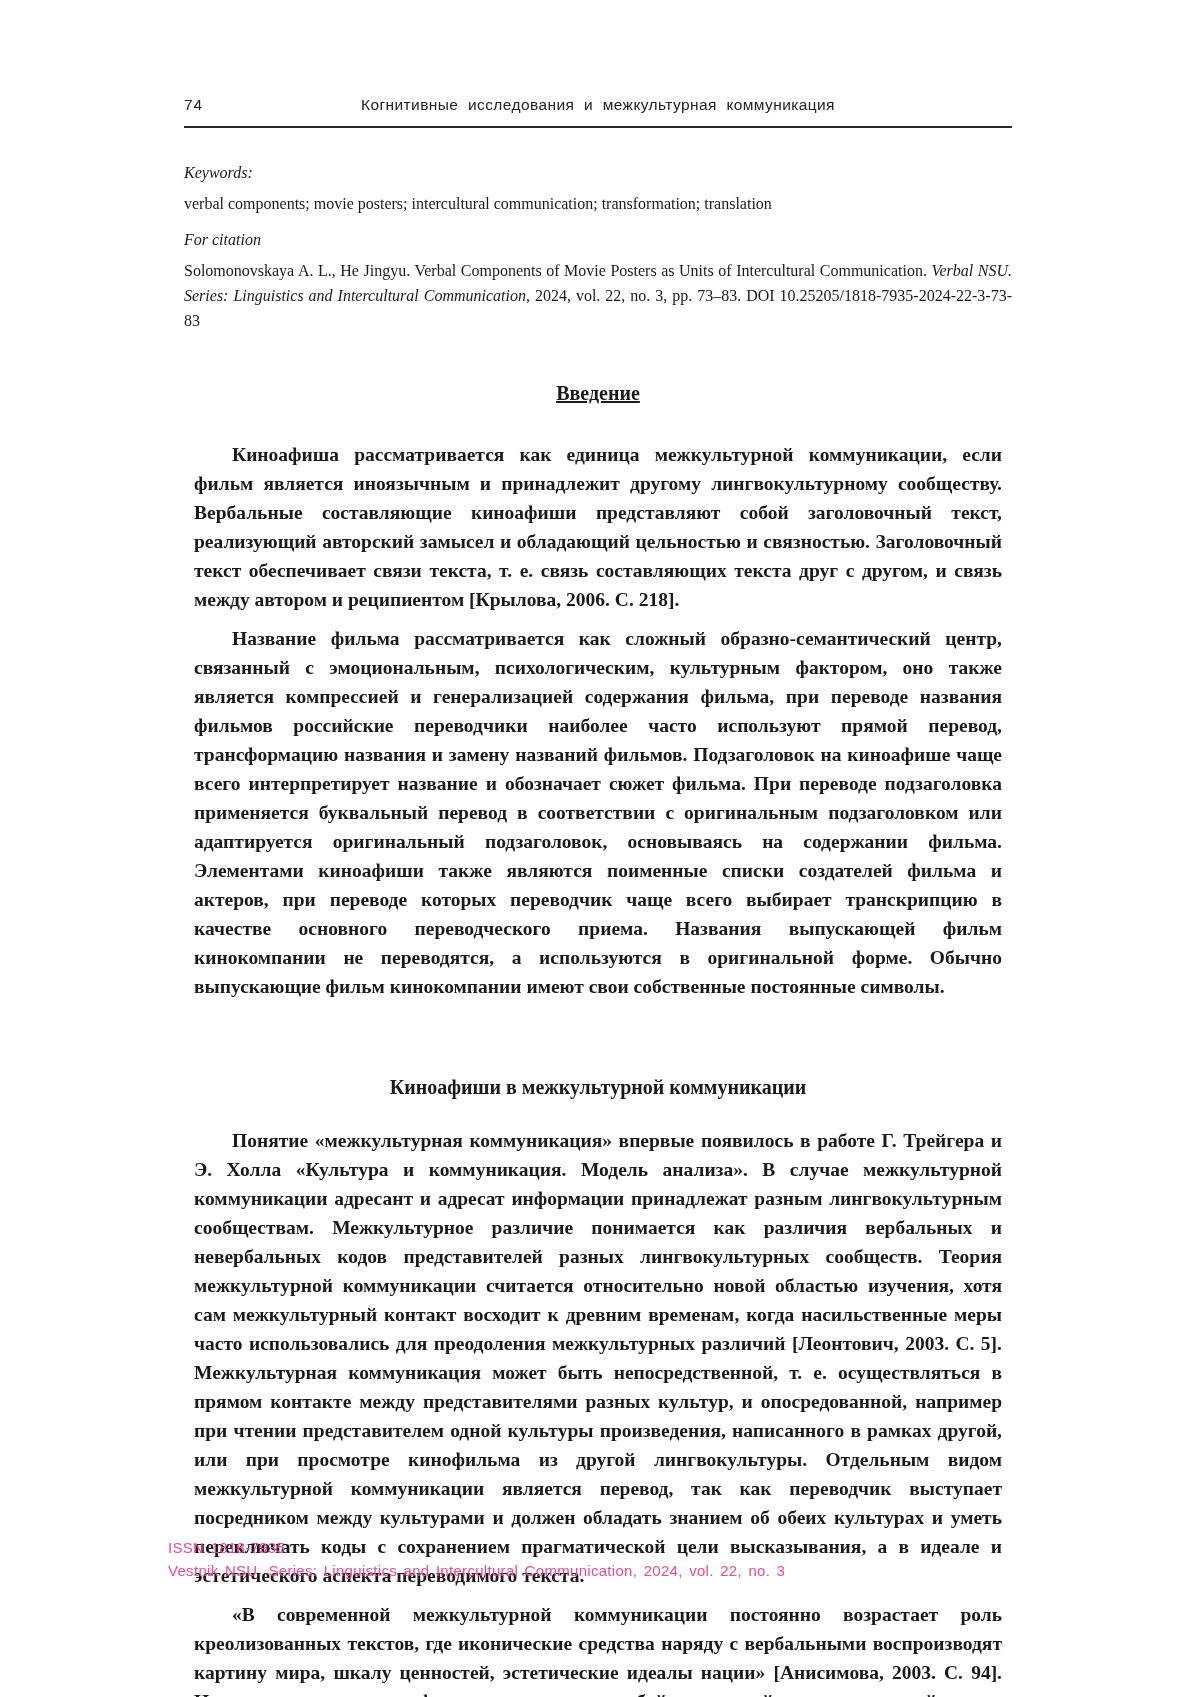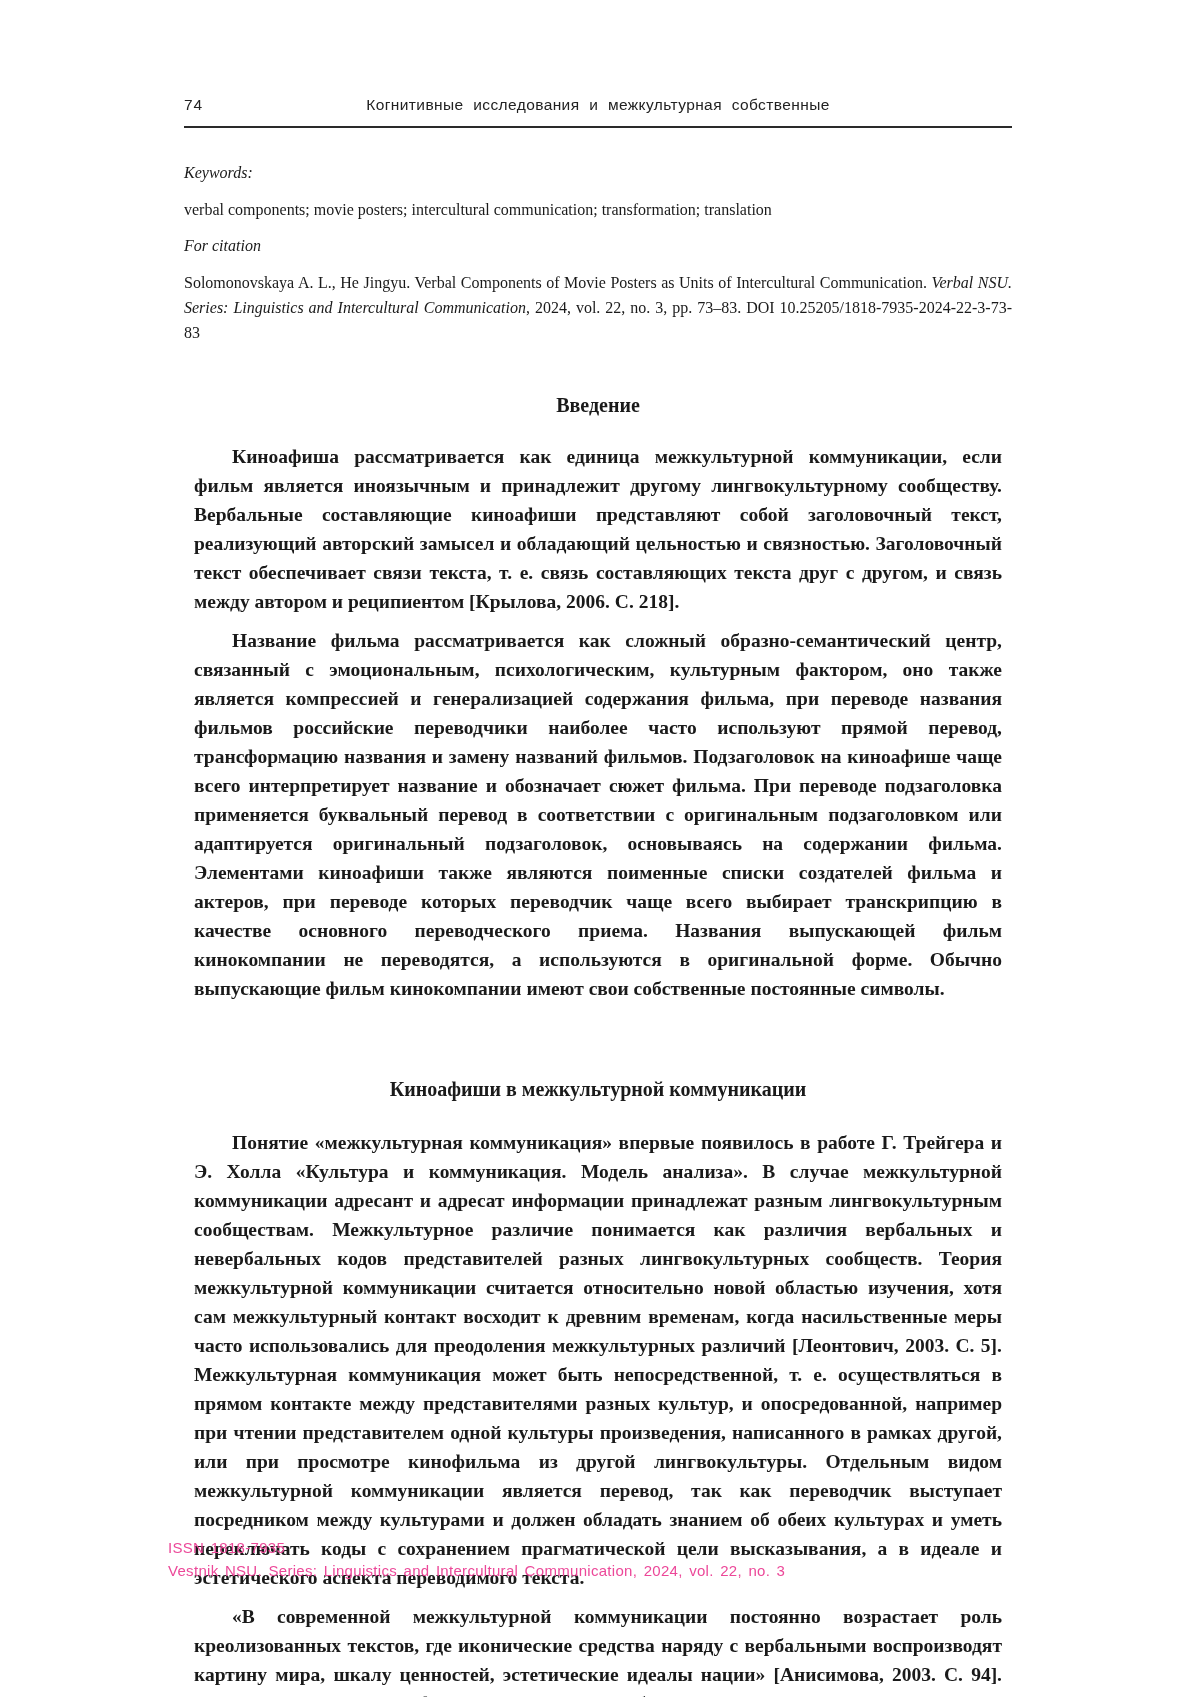"Когнитивные исследования и межкультурная" span.running-head { text: собственные -> коммуникация }
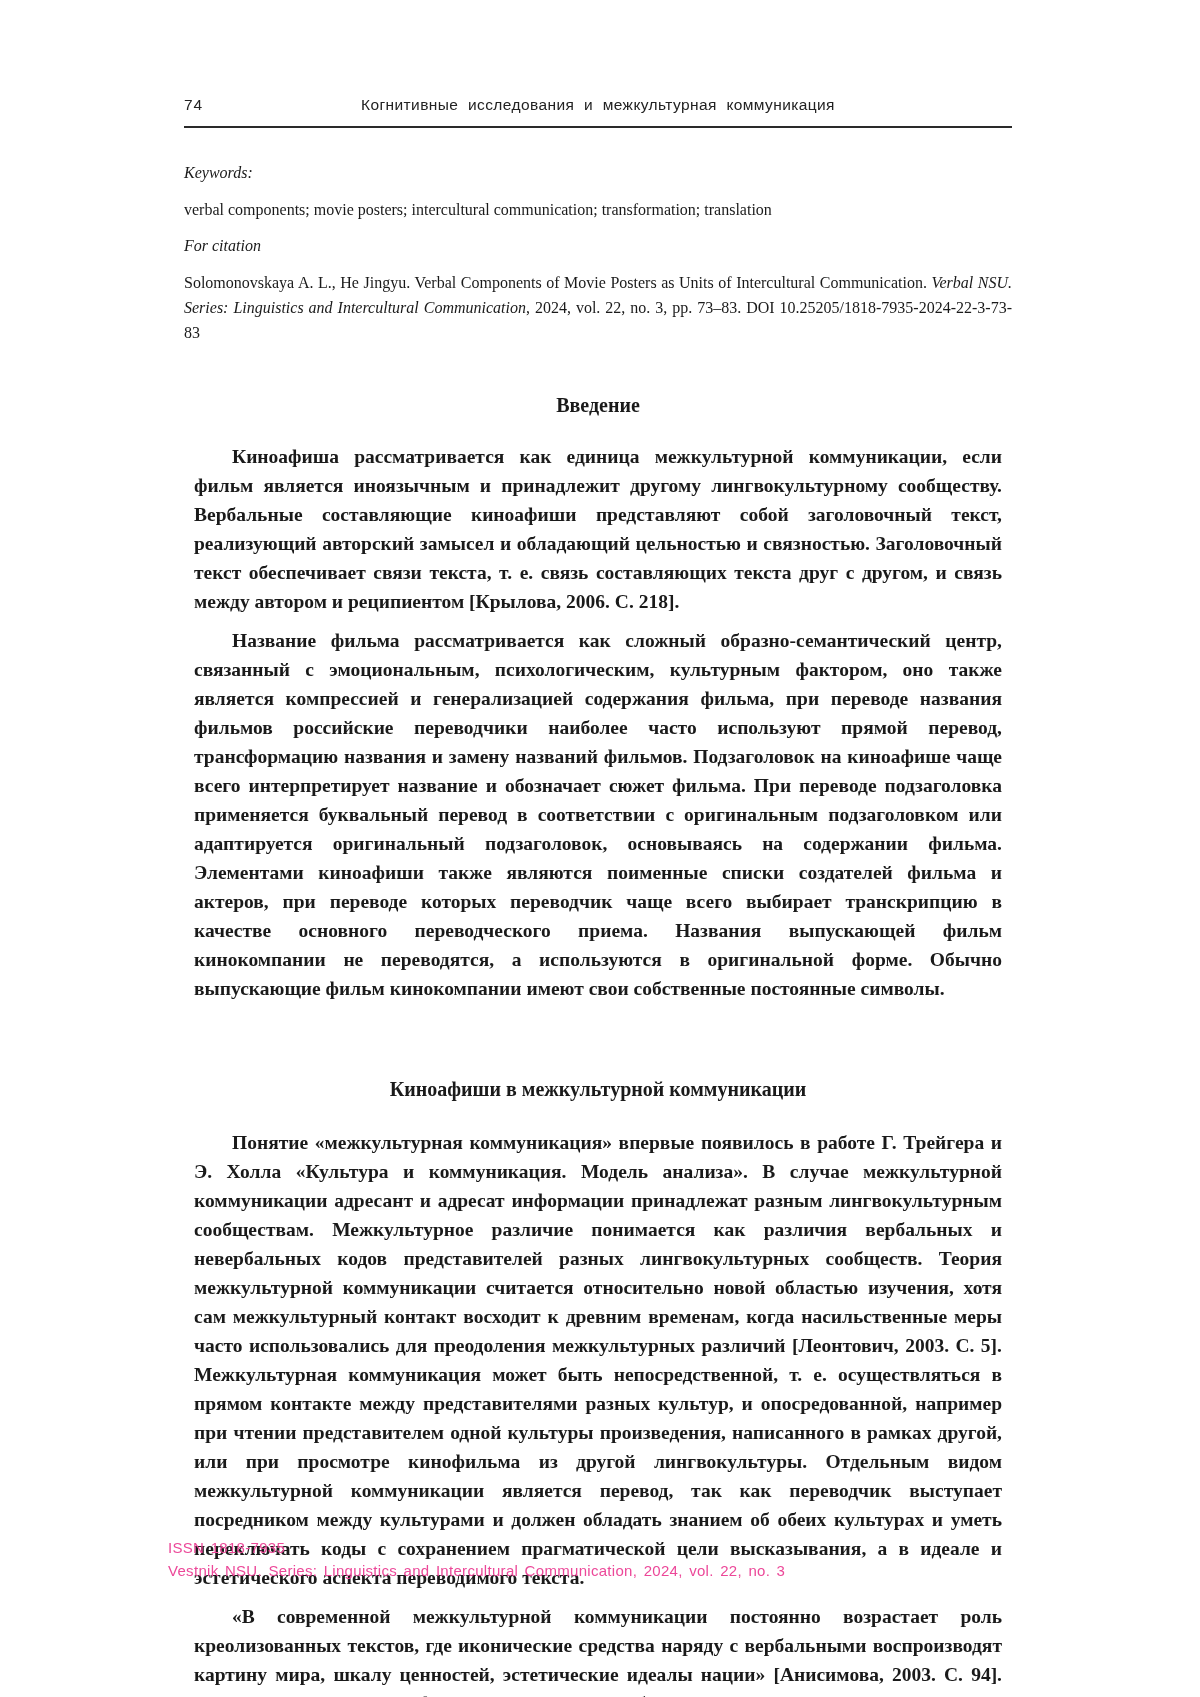"verbal components; movie posters;" .fm-label + .fm-text { margin-top: 12px -> 6px }
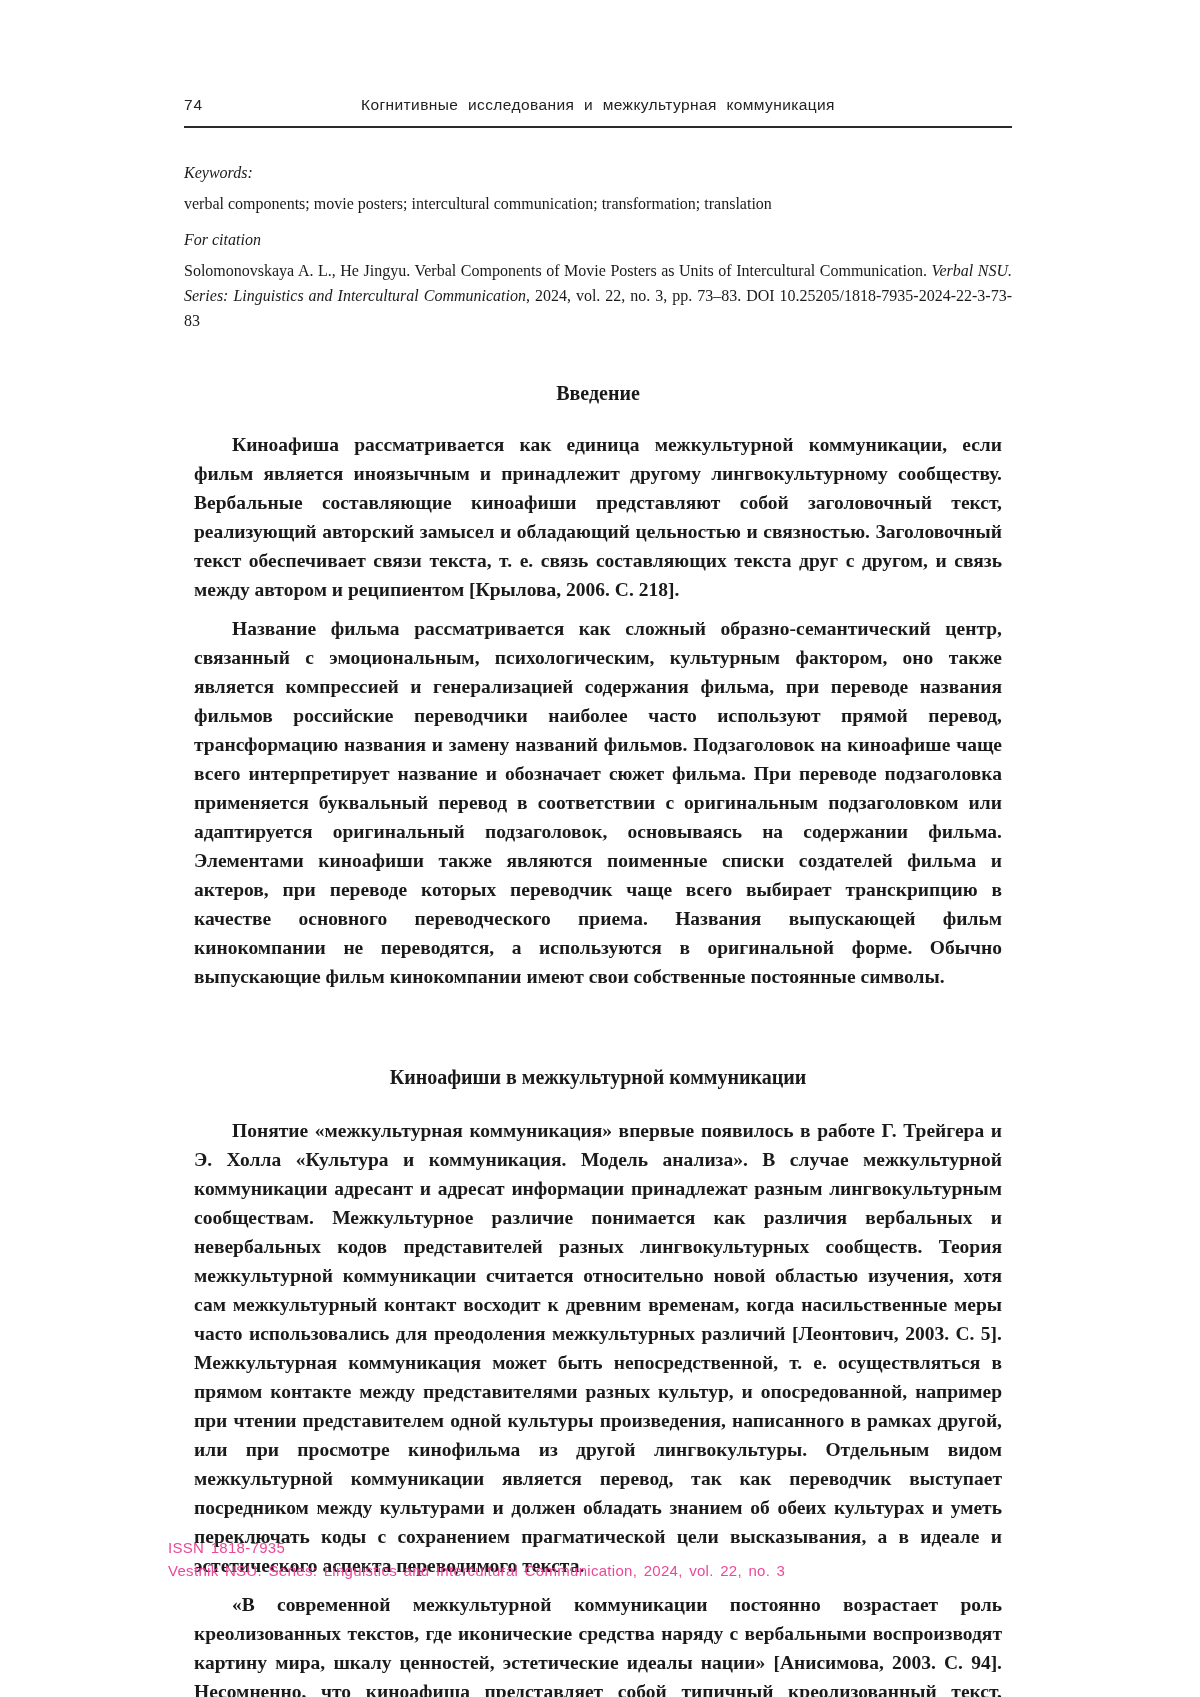"Введение" .heading-1 { margin-bottom: 22px -> 32px; text-decoration: none -> underline }
